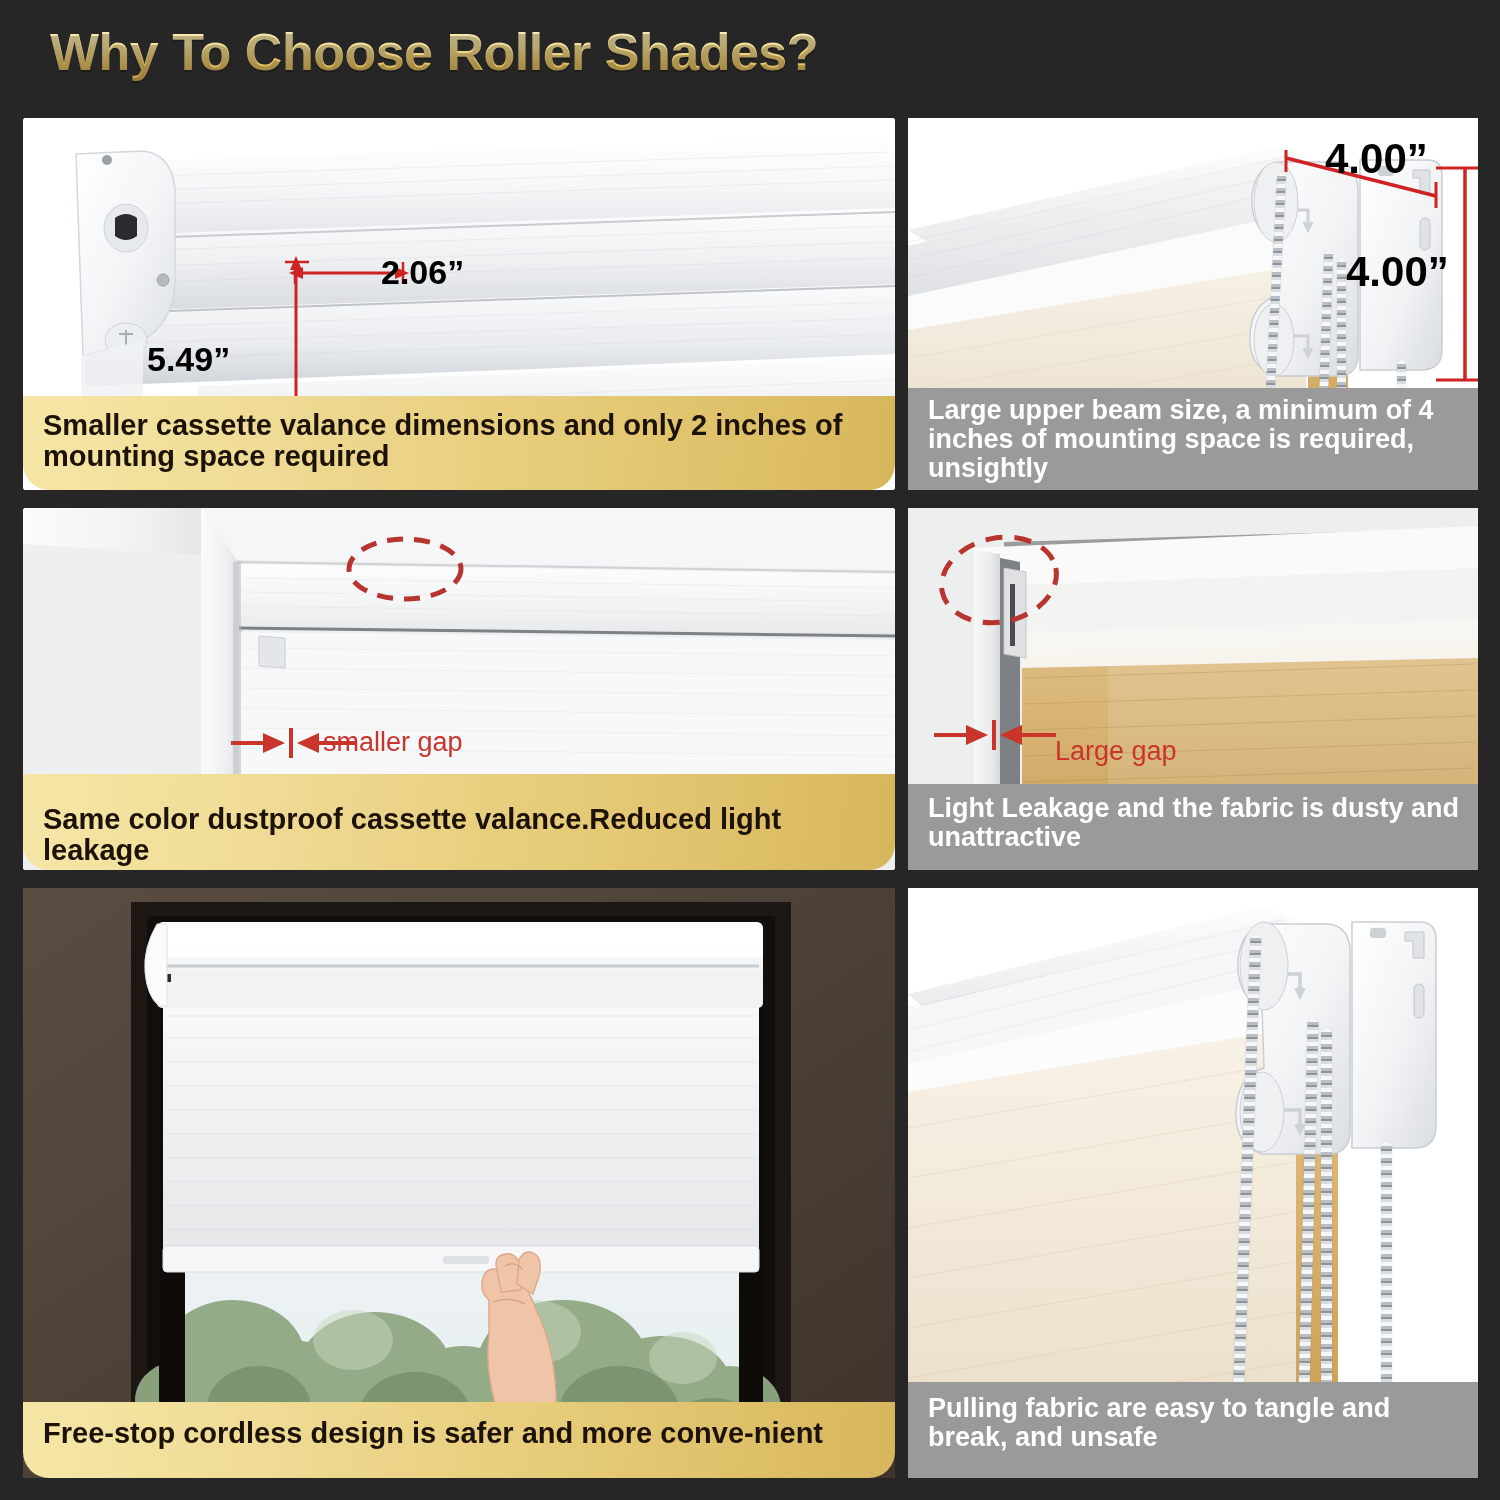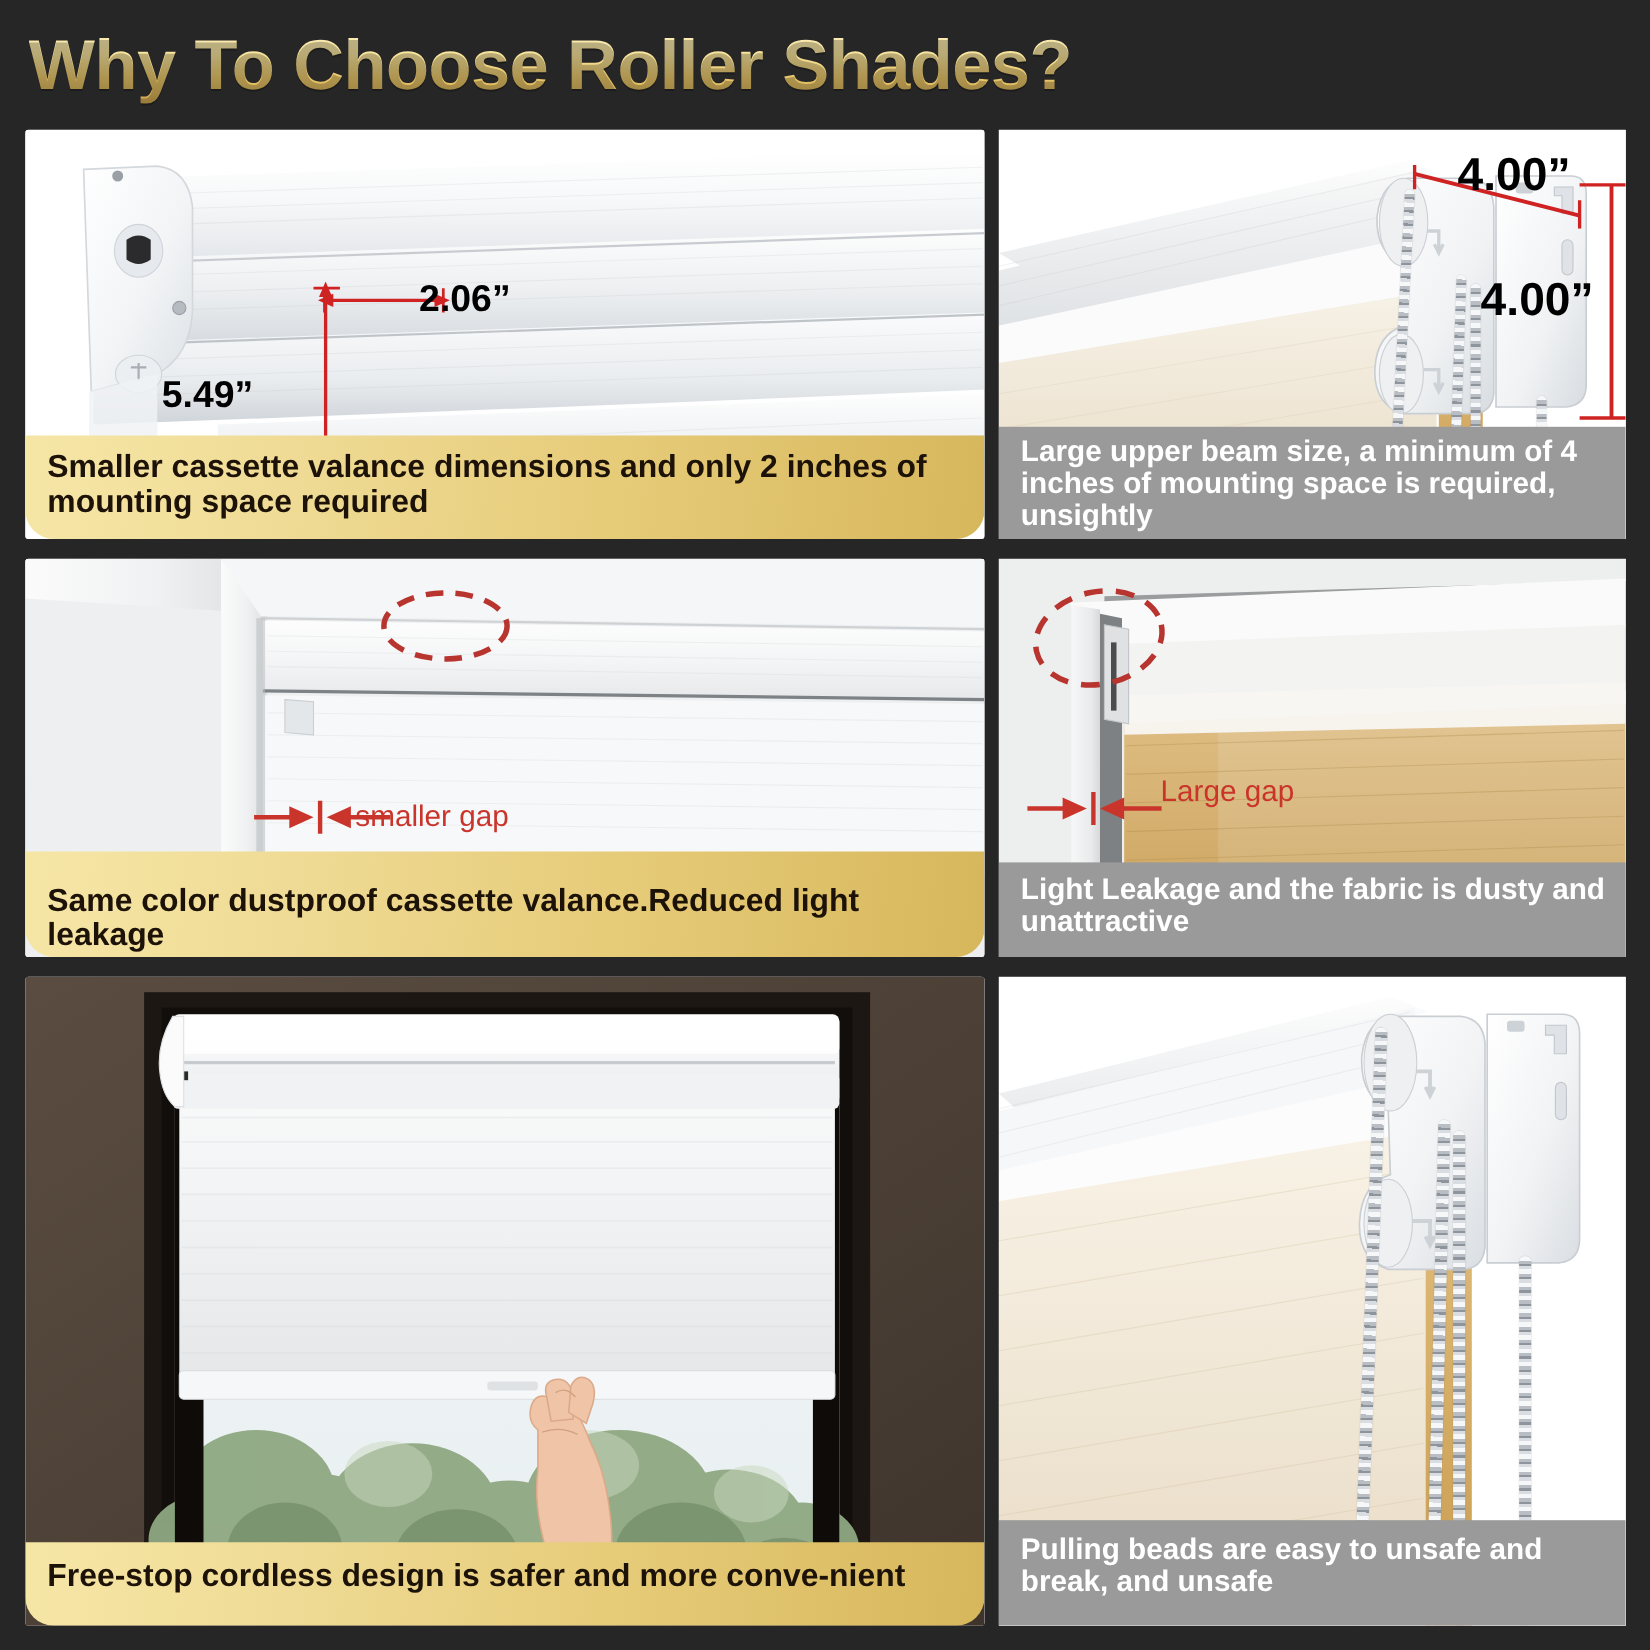"Why To Choose Roller Shades?" .title { font-size: 64px -> 52px; left: 26px -> 50px }
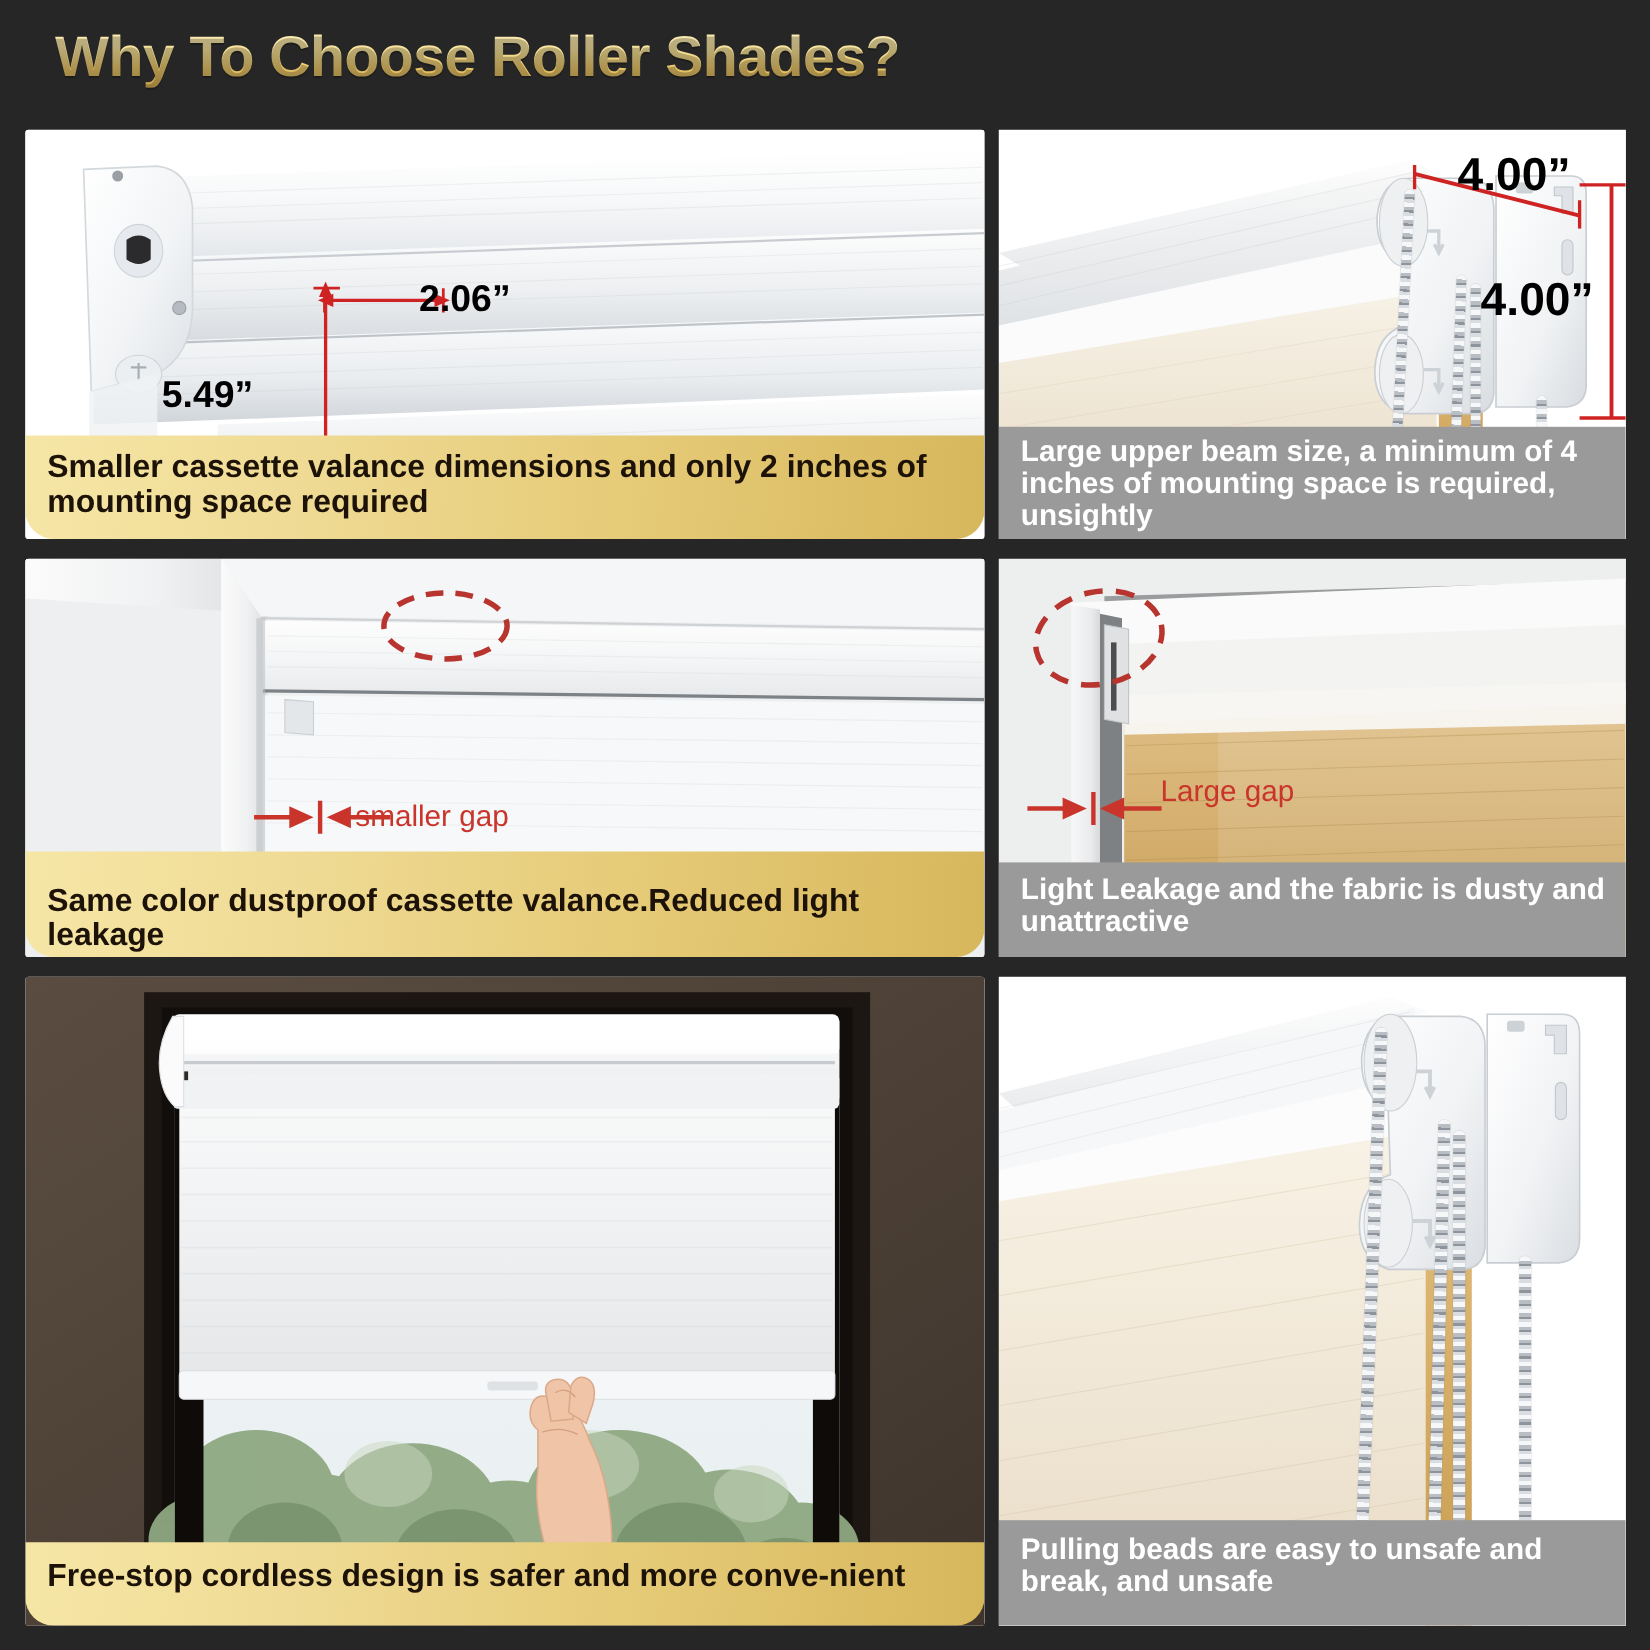"Large gap" div.gaptxt { top: 196px -> 228px }
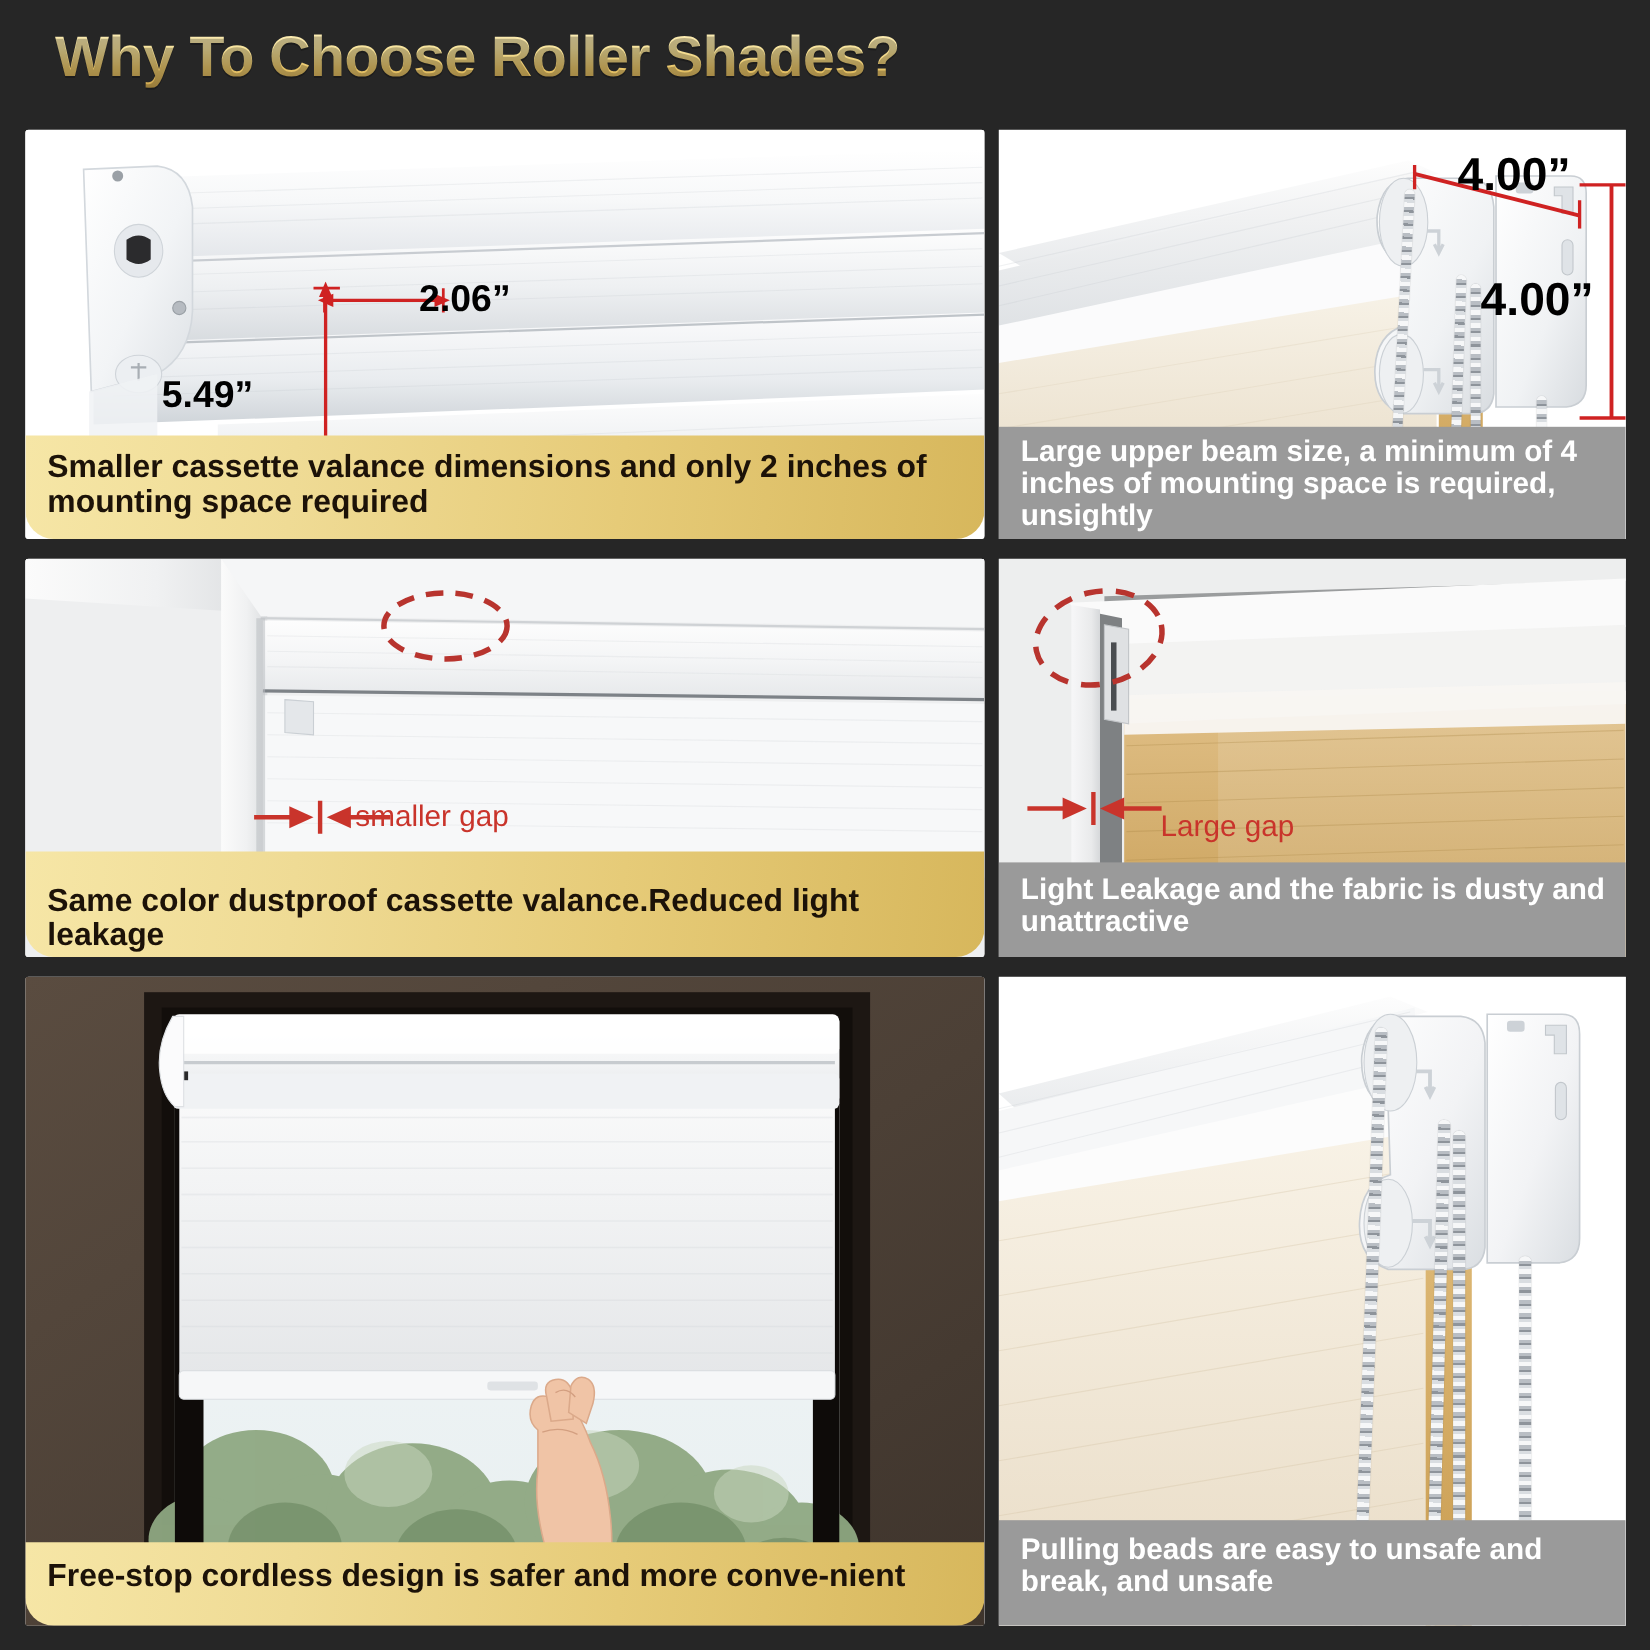"Pulling beads are easy to" span { text: beads are easy to unsafe -> fabric are easy to tangle }
